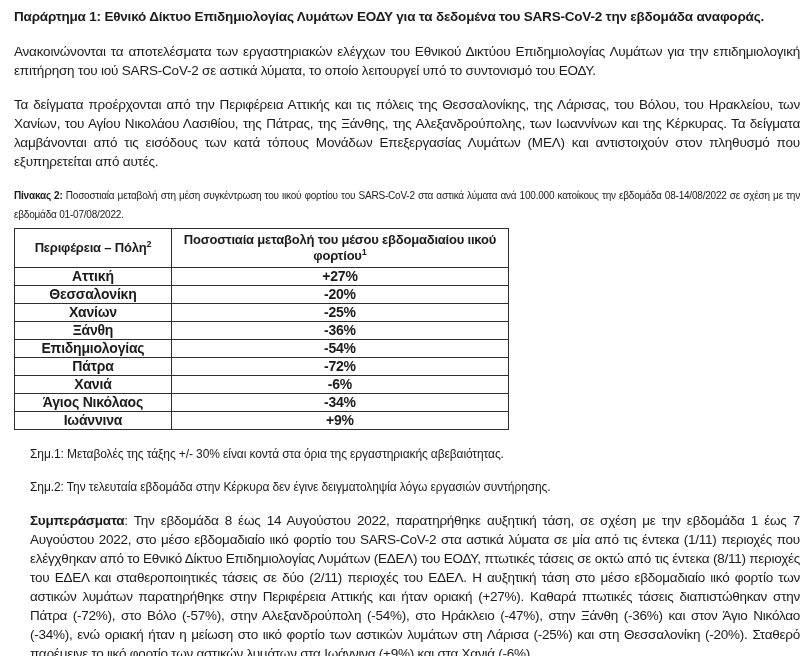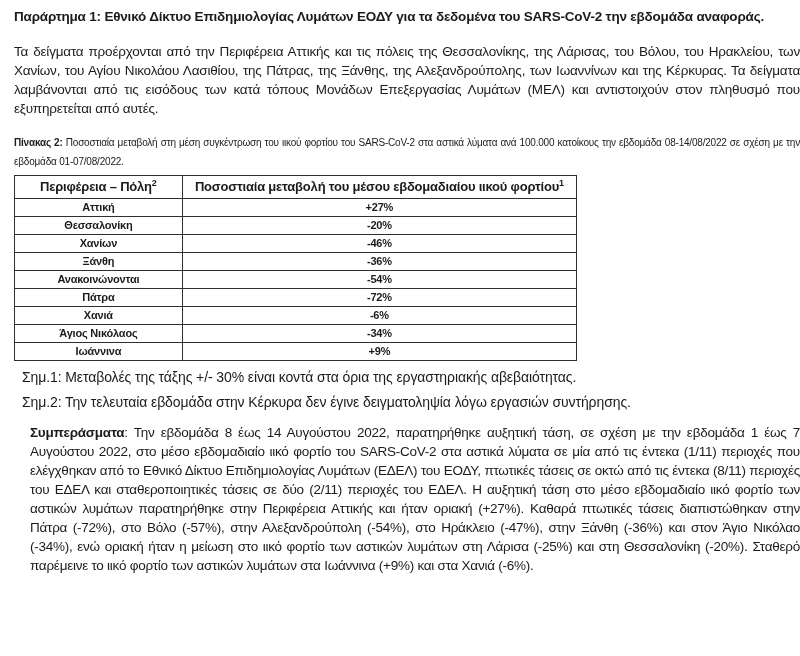"Ανακοινώνονται τα αποτελέσματα των" p.body { html: none -> <p>Ανακοινώνονται τα αποτελέσματα των εργαστηριακών ελέγχων του Εθνικού Δικτύου Επιδημιολογίας Λυμάτων για την επιδημιολογική επιτήρηση του ιού SARS-CoV-2 σε αστικά λύματα, το οποίο λειτουργεί υπό το συντονισμό του ΕΟΔΥ.</p> }
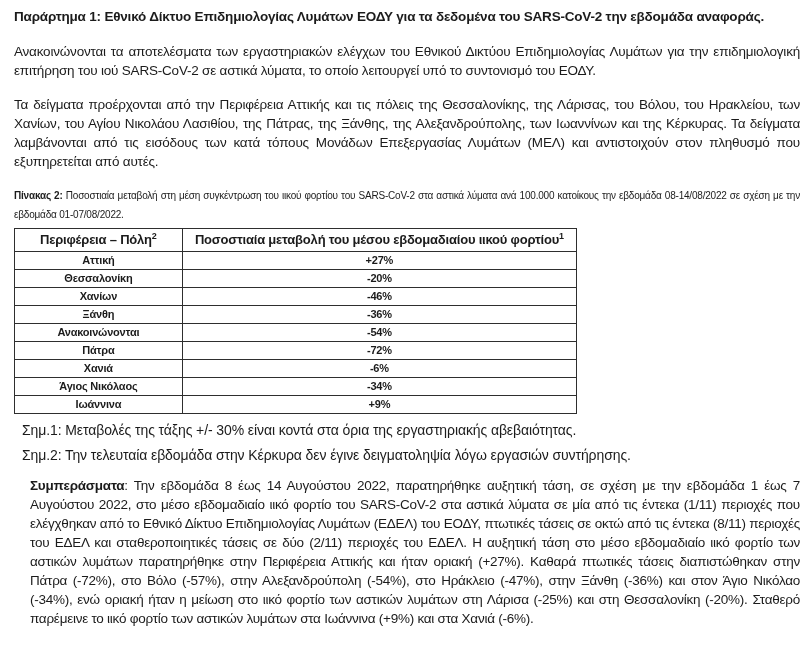"Περιφέρεια – Πόλη2" table.data { width: 563px -> 495px }
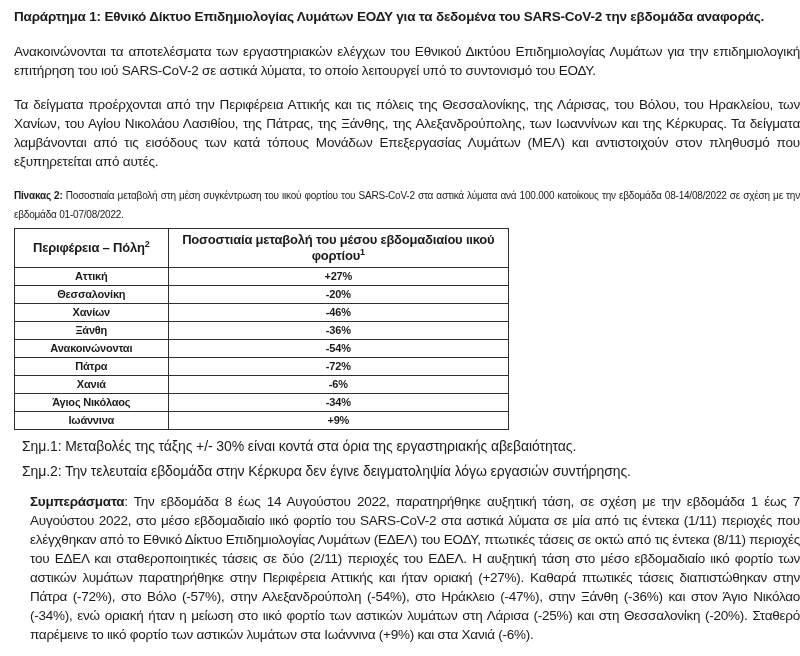"Αττική" table.data td { font-size: 11px -> 14px }
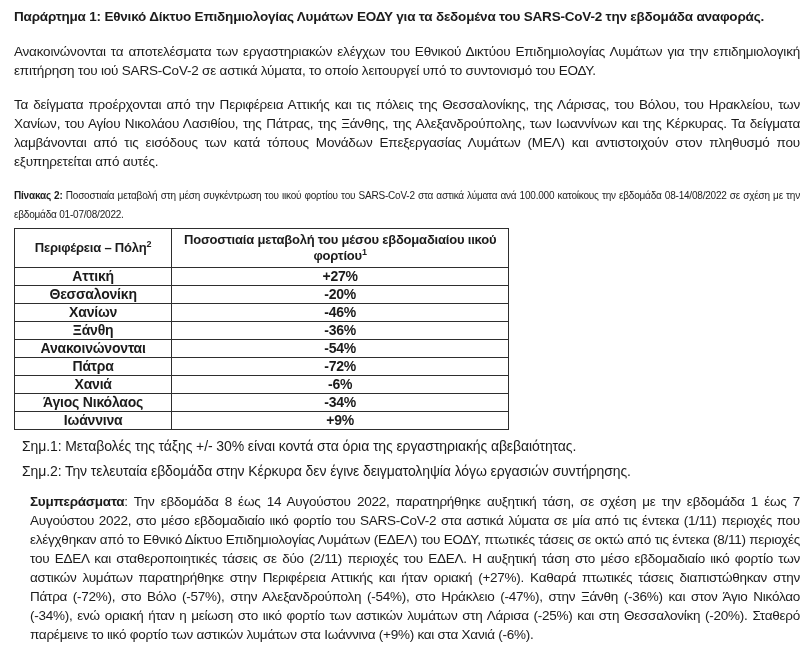"-46%" td { text: -46% -> -25% }
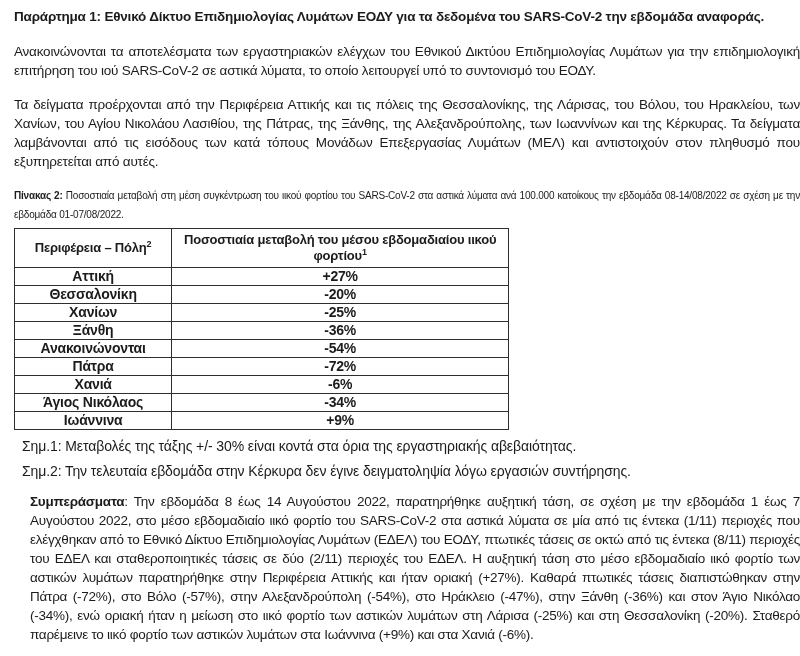"Ανακοινώνονται" td { text: Ανακοινώνονται -> Επιδημιολογίας }
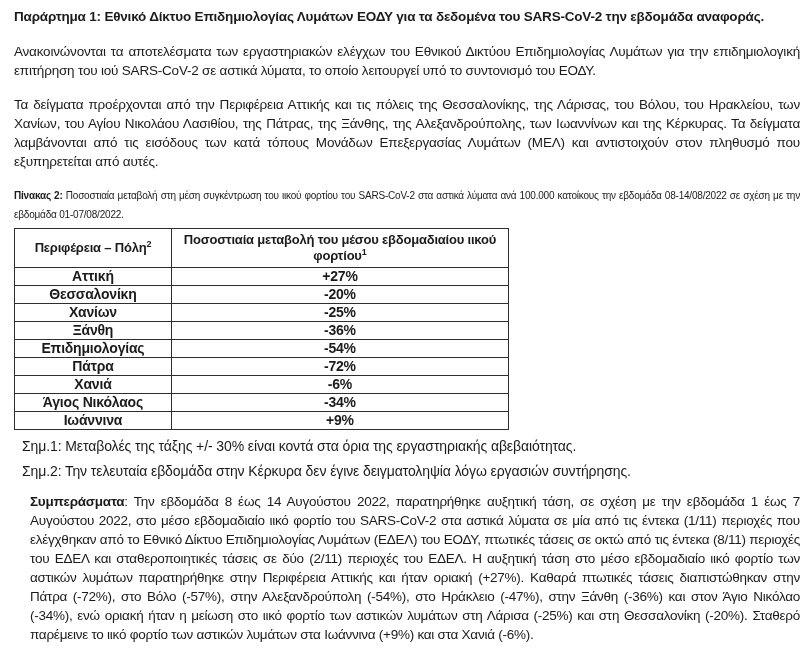"Σημ.1: Μεταβολές της τάξης +/-" p.footnote { font-size: 14px -> 12px; margin: 8px -> 16px }
